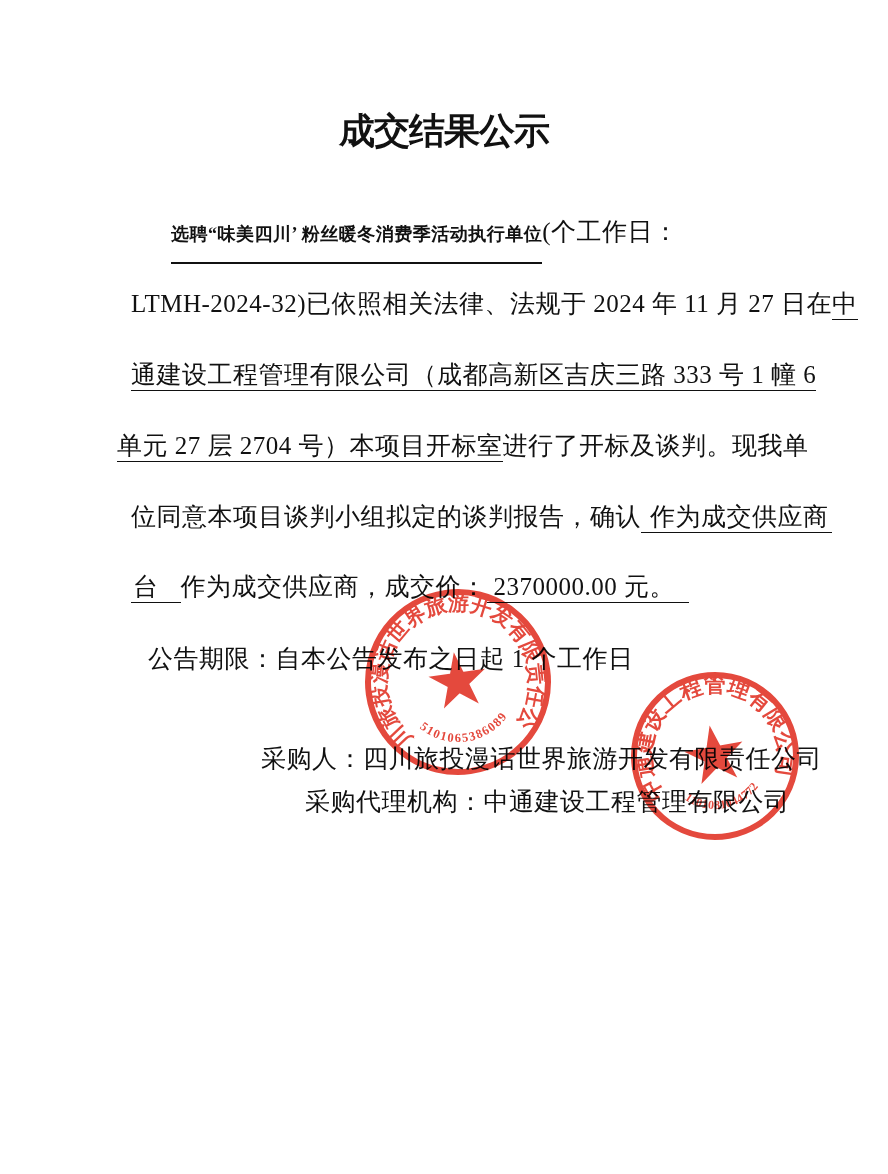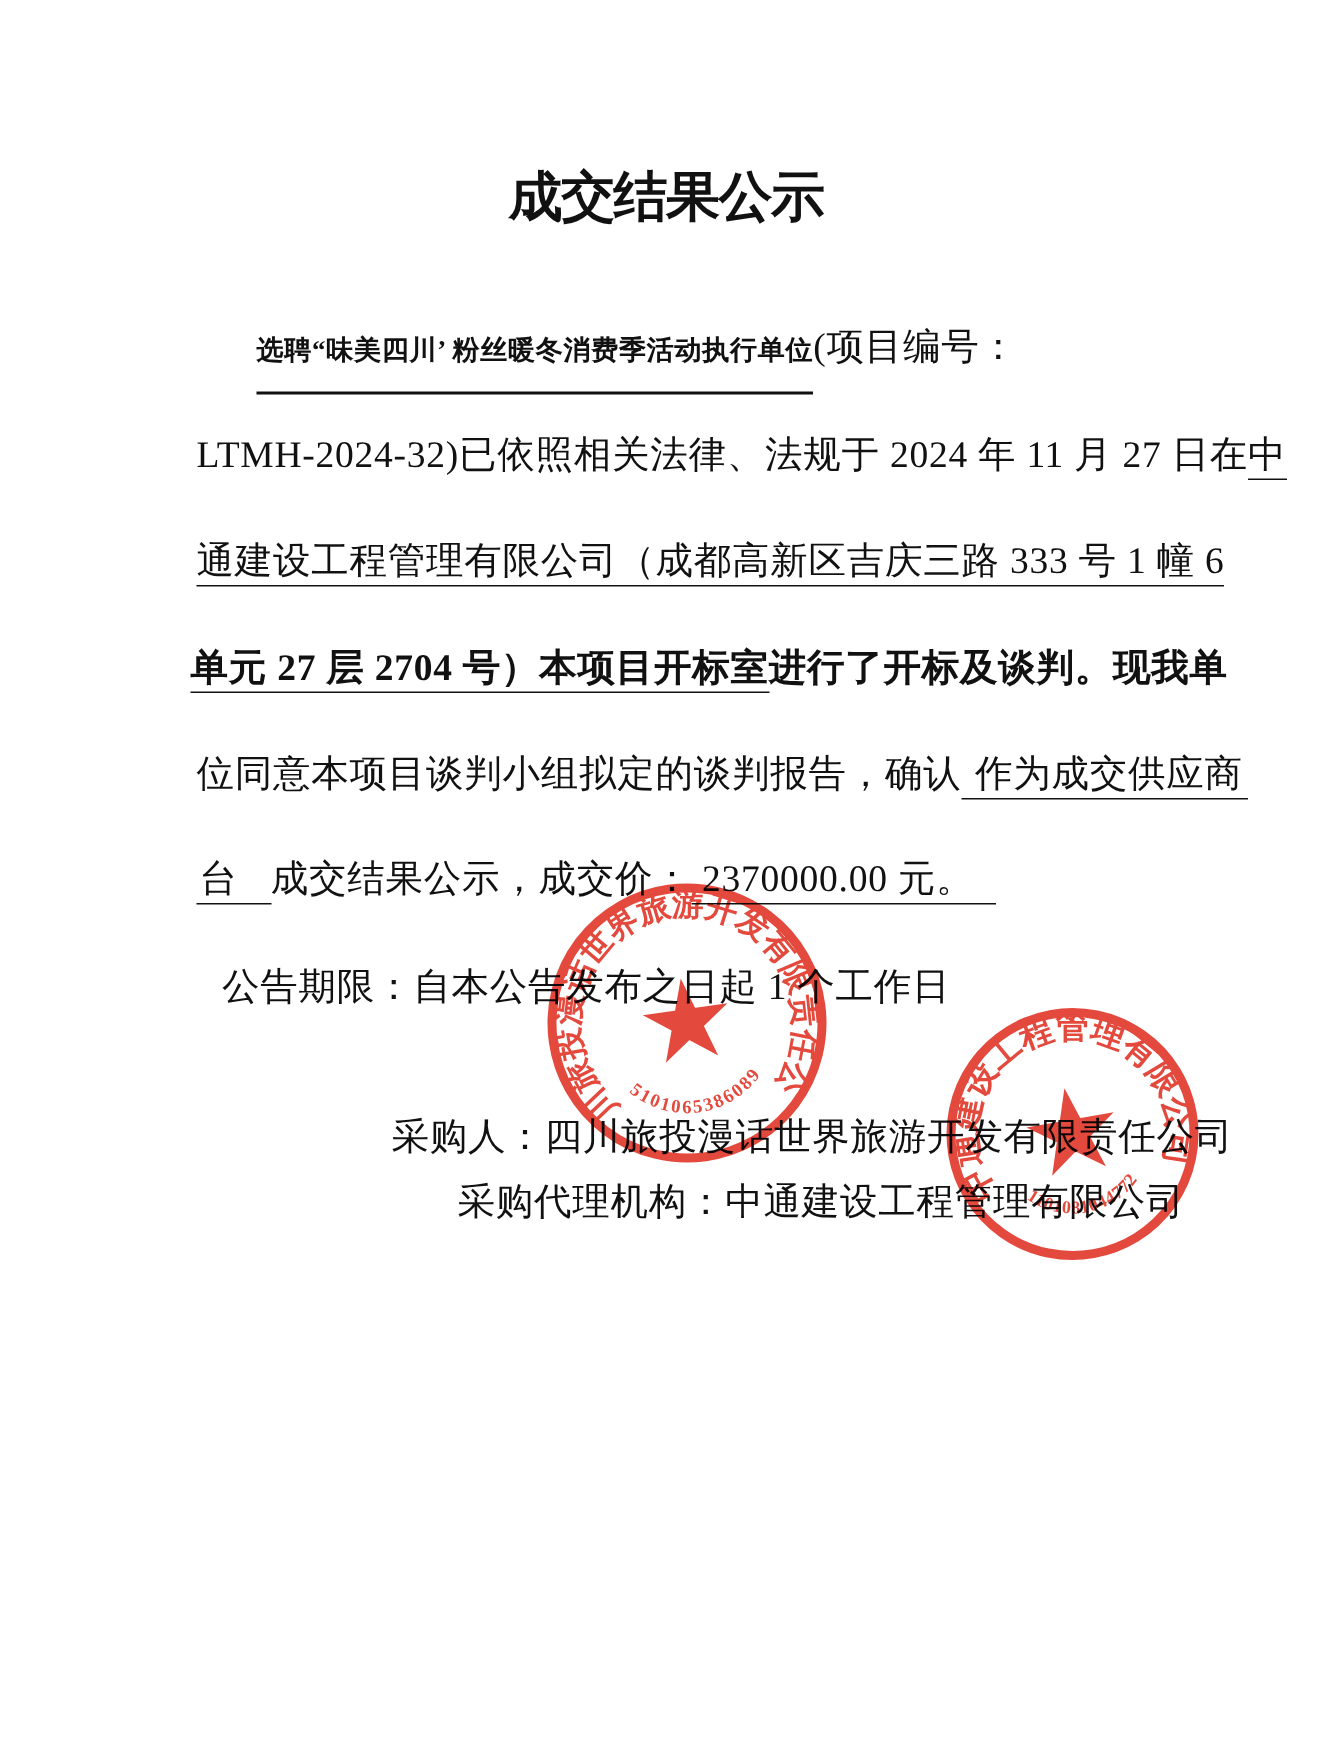"(项目编号：" span { text: 项目编号 -> 个工作日 }
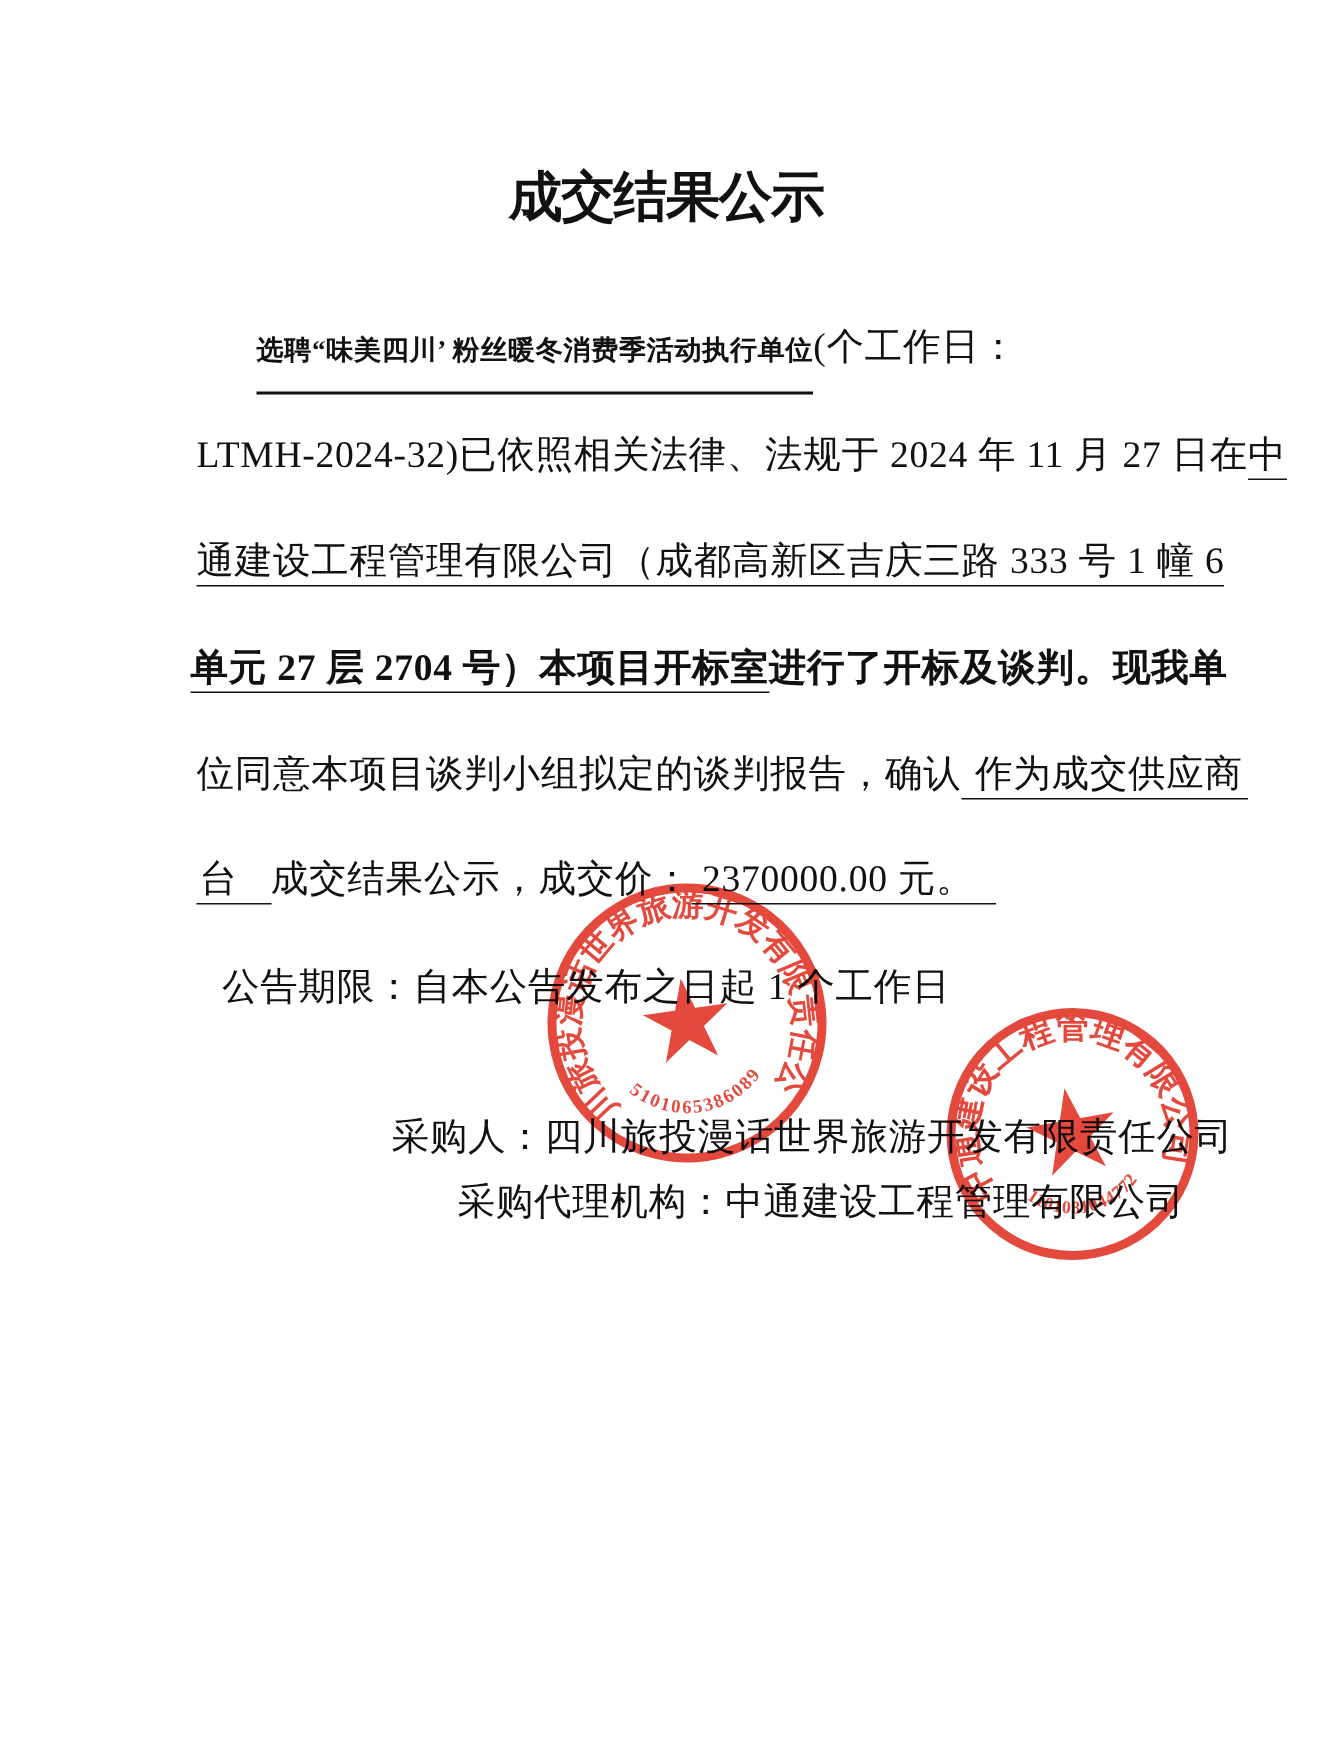"单元 27 层 2704 号）本项目开标室进行了开标及谈判。现我单" .l4 { font-weight: bold -> none; left: 127px -> 117px }
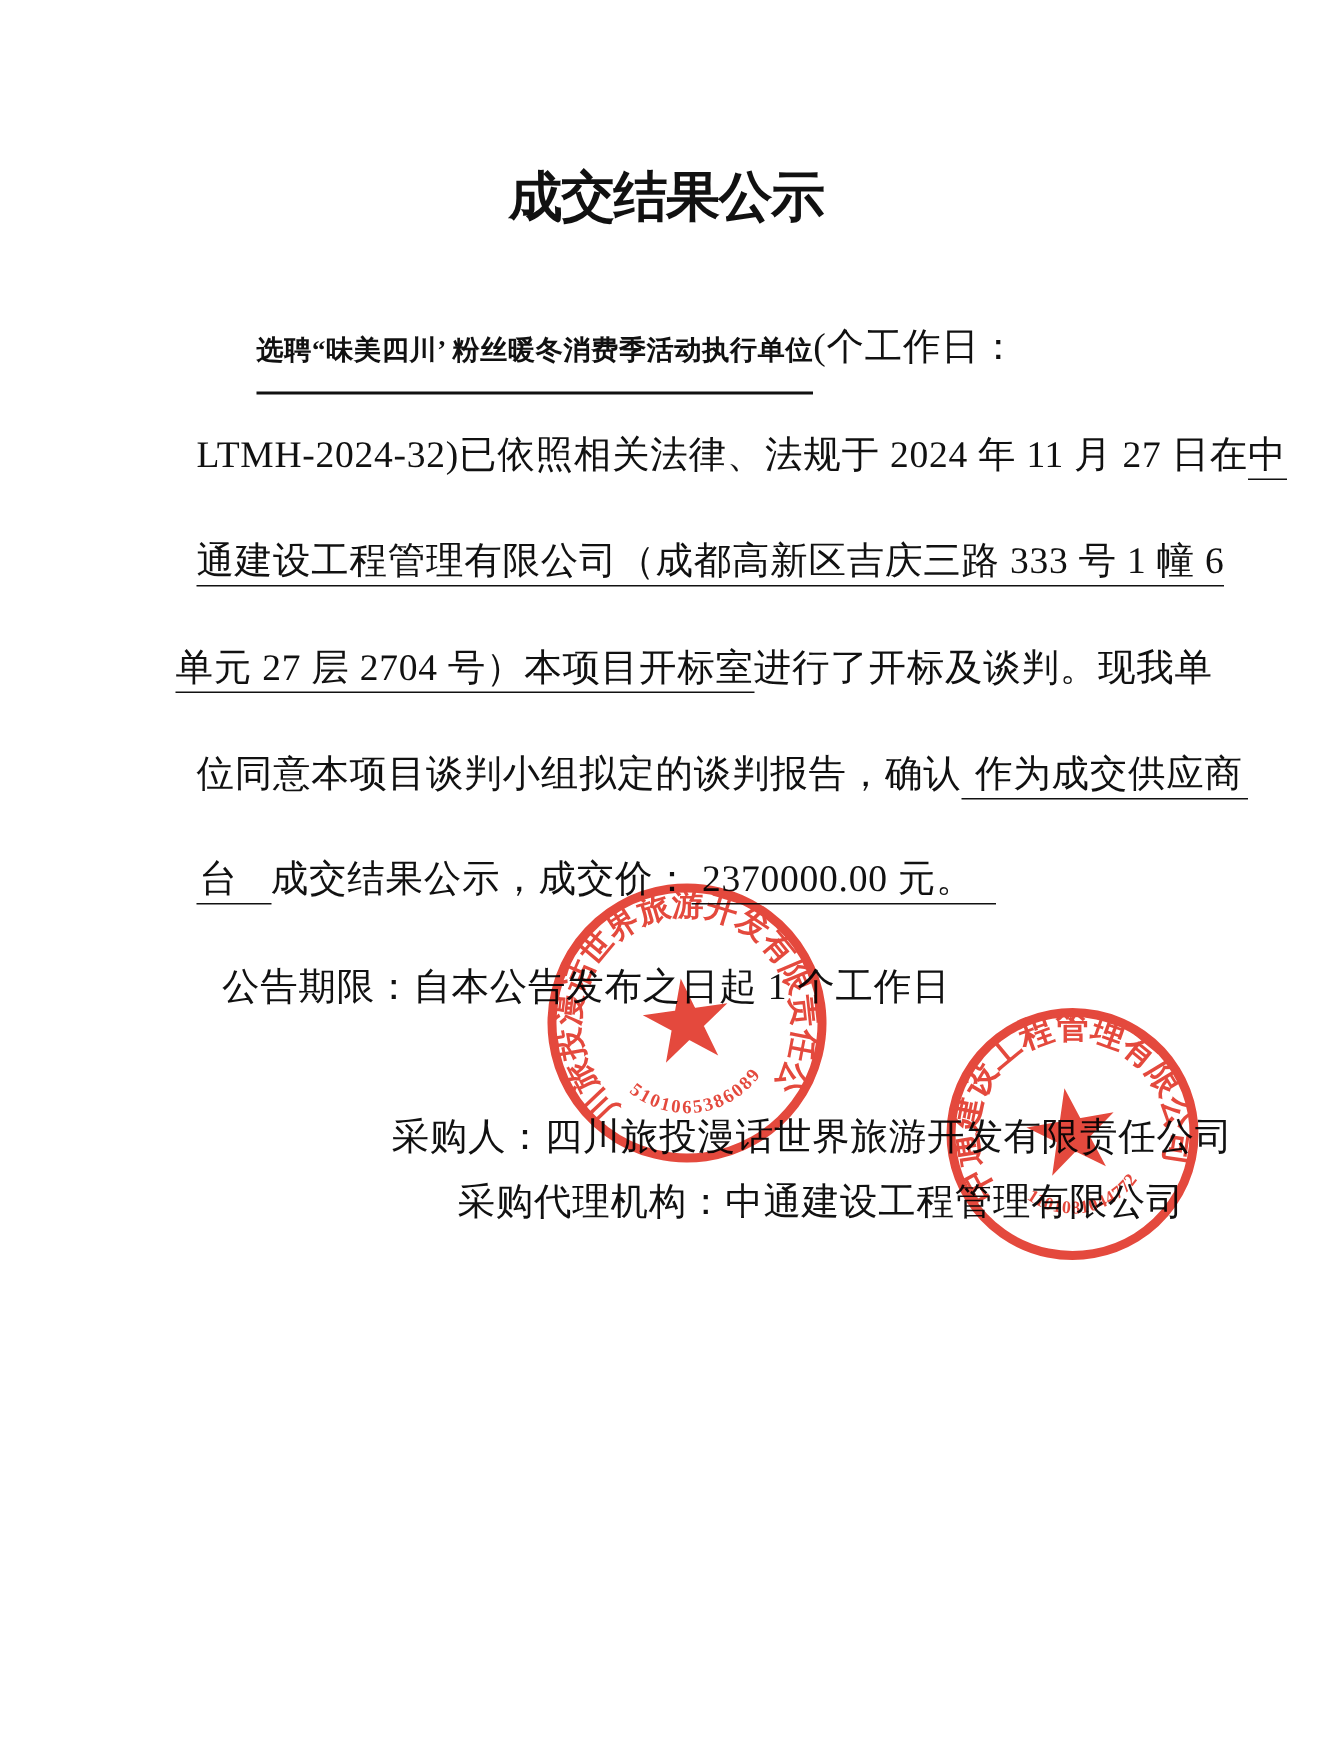"成交结果公示，成交价：" span { text: 成交结果公示 -> 作为成交供应商 }
